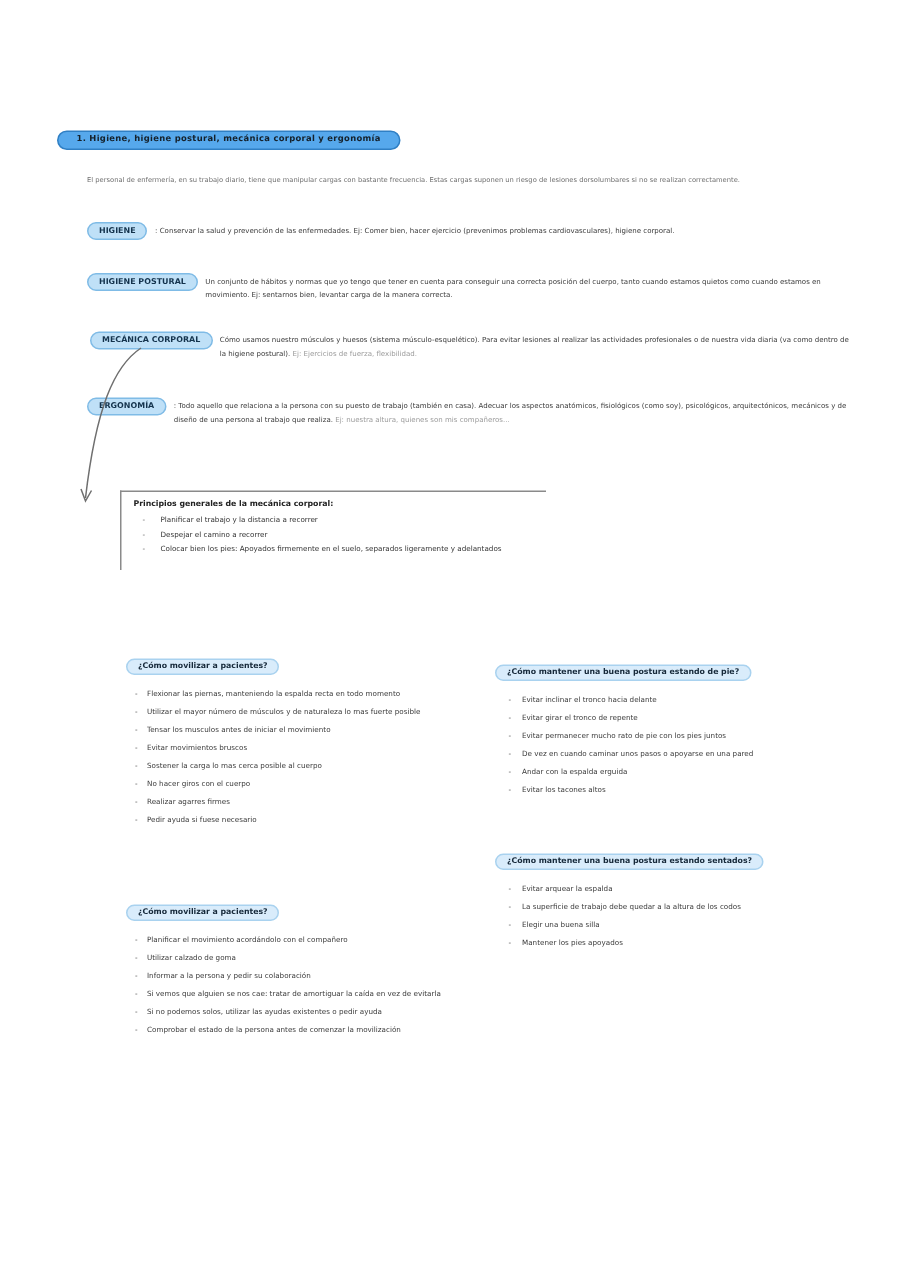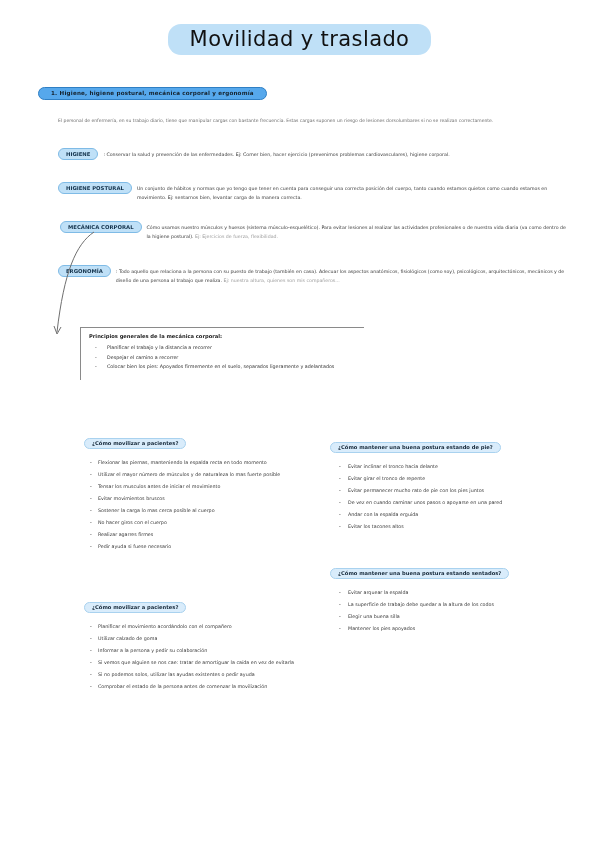"Movilidad y traslado" div.title-wrap { html: <div> <span>Movilidad y traslado</span> </div> -> none }
